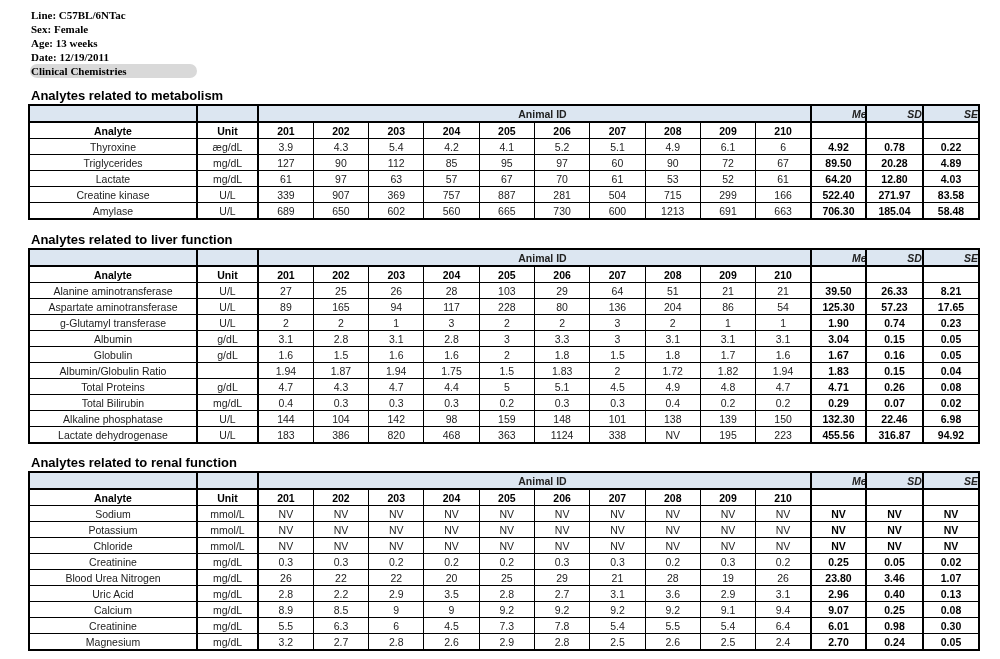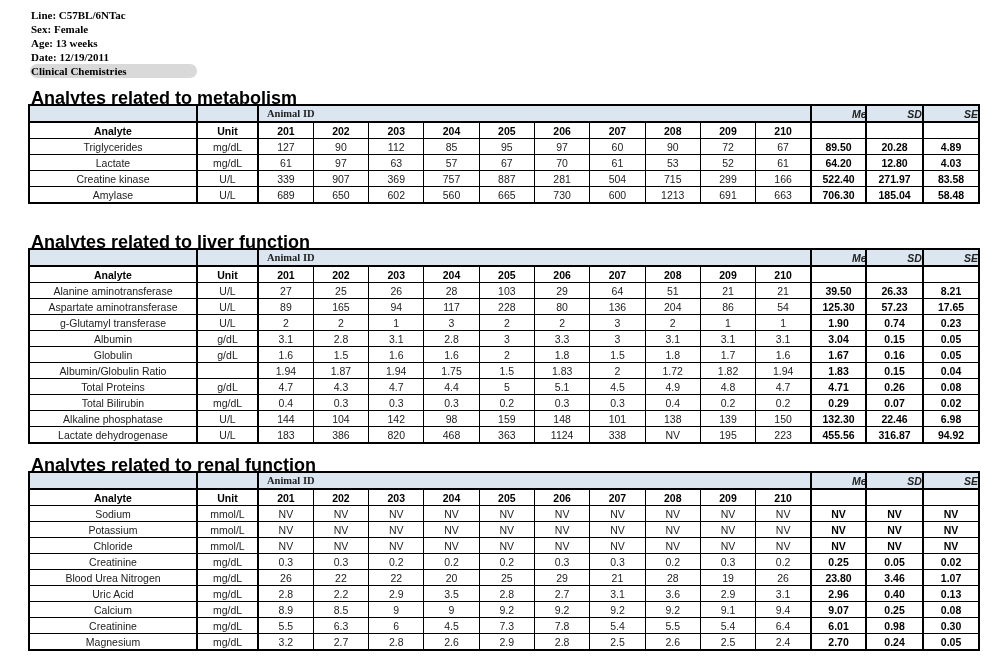"Analytes related to metabolism" .section-title { font-size: 18px -> 13px }
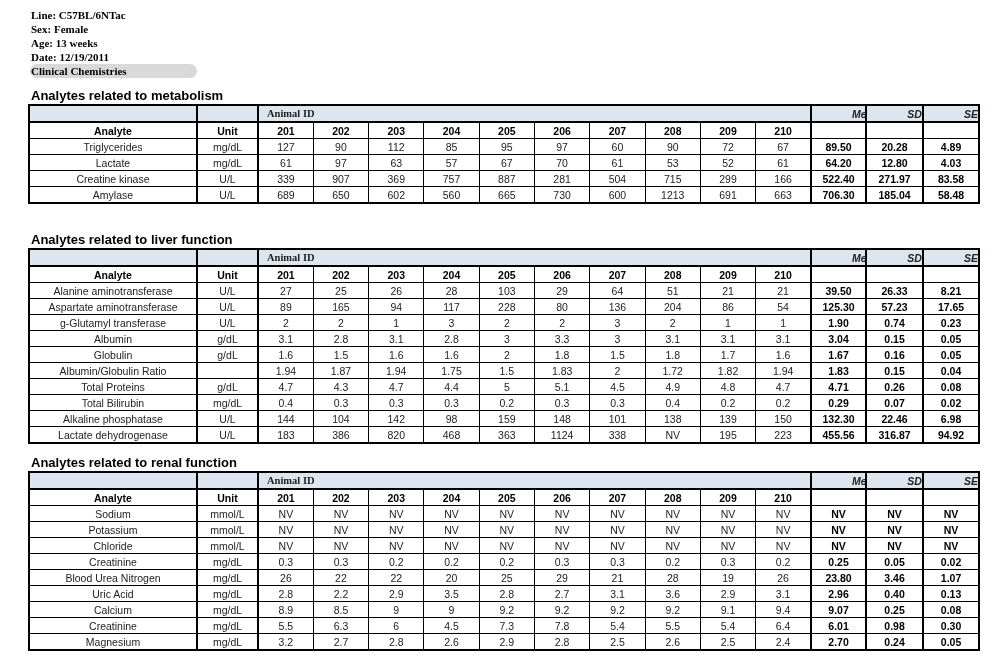"Animal ID" table.data tr.top td.aid { font-family: Liberation Serif, serif -> none; padding-left: 8px -> 16px; text-align: left -> center }
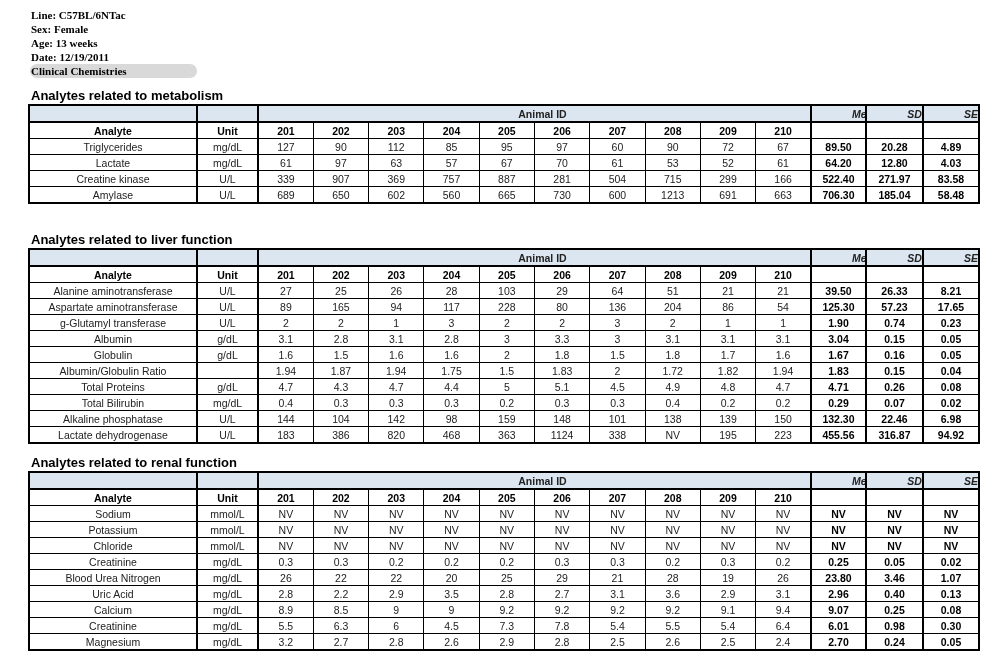"Thyroxine" tr { html: none -> <tr> <td>Thyroxine</td> <td>æg/dL</td> <td>3.9</td> <td>4.3</td> <td>5.4</td> <td>4.2</td> <td>4.1</td> <td>5.2</td> <td>5.1</td> <td>4.9</td> <td>6.1</td> <td>6</td> <td>4.92</td> <td>0.78</td> <td>0.22</td> </tr> }
